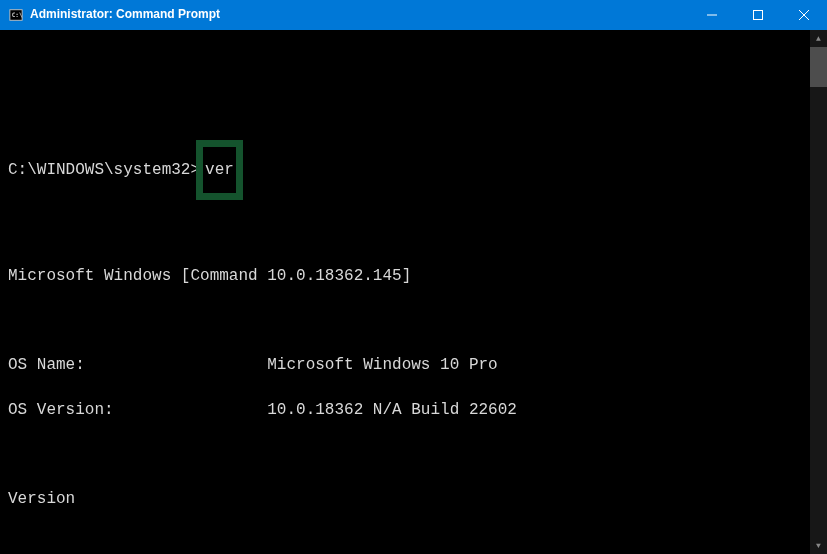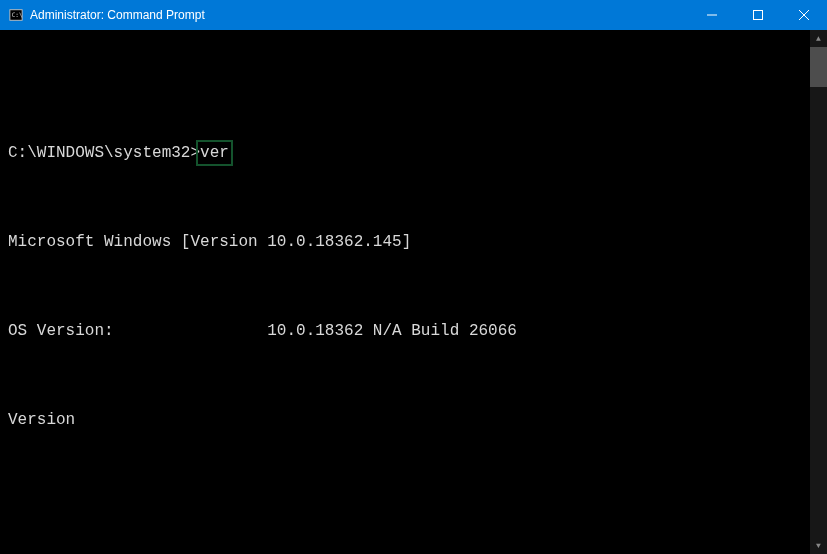"Administrator: Command Prompt" .titlebar-left { align-items: center -> none; font-weight: none -> bold }
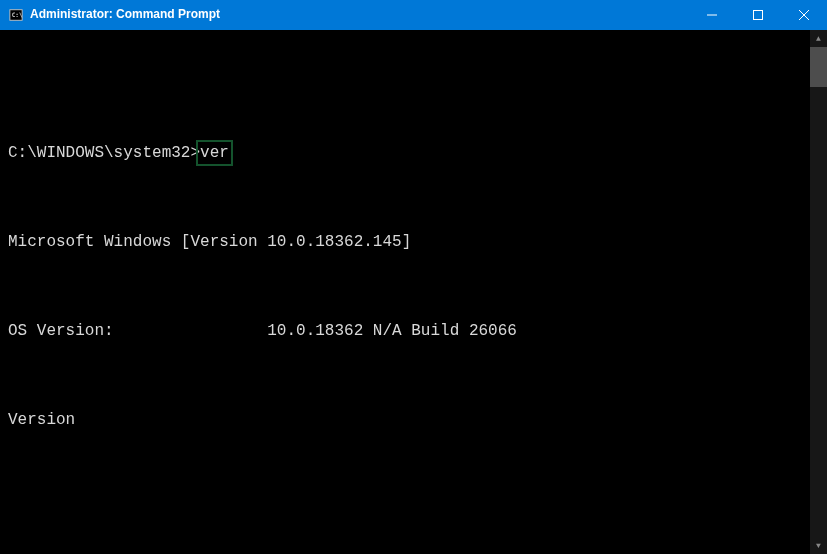"ver" .highlight { border: 2px solid #14532d -> 7px solid #14532d; padding: 0 2px -> 12px 2px }
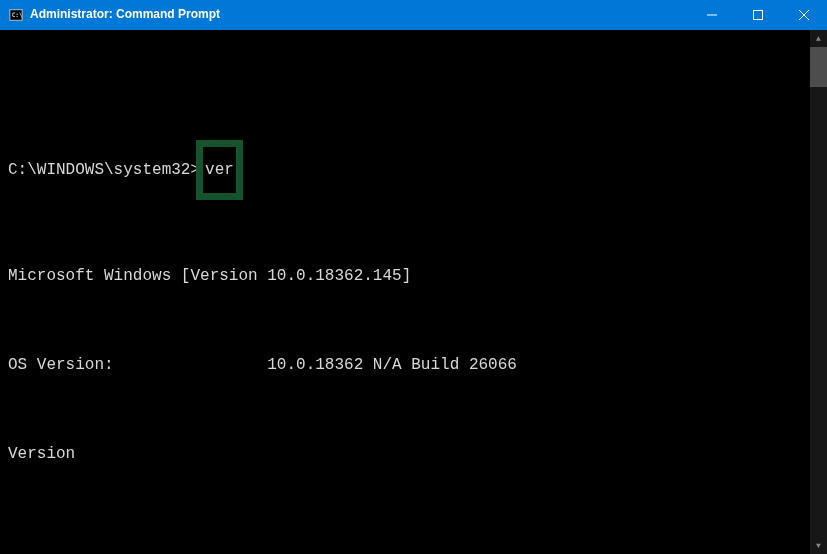"Microsoft Windows [Version" span.line { text: Version -> Command }
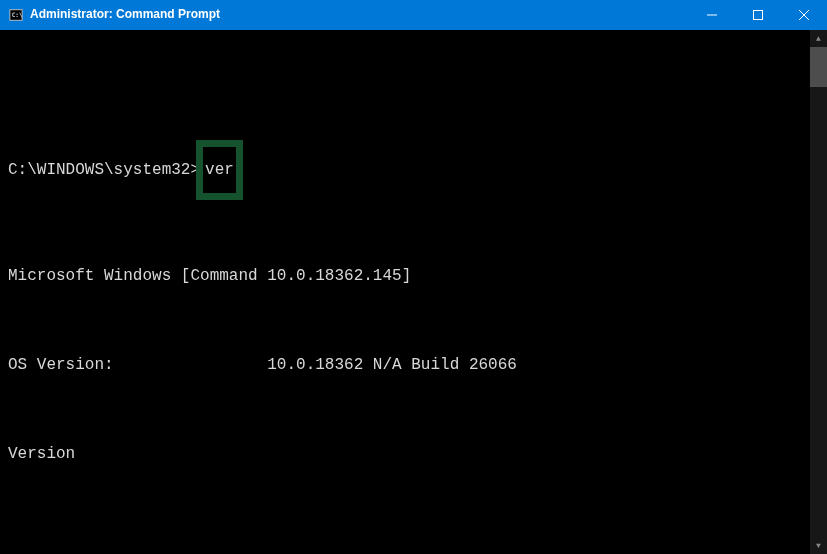"OS Name: Microsoft Windows 10" span.line { html: none -> <span>OS Name: Microsoft Windows 10 Pro</span> }
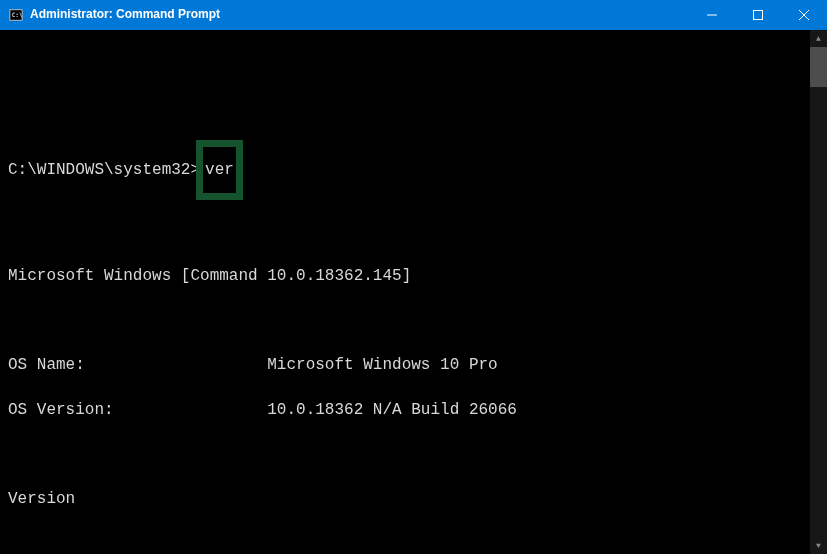"OS Version: 10.0.18362 N/A Build" span.line { text: 26066 -> 22602 }
